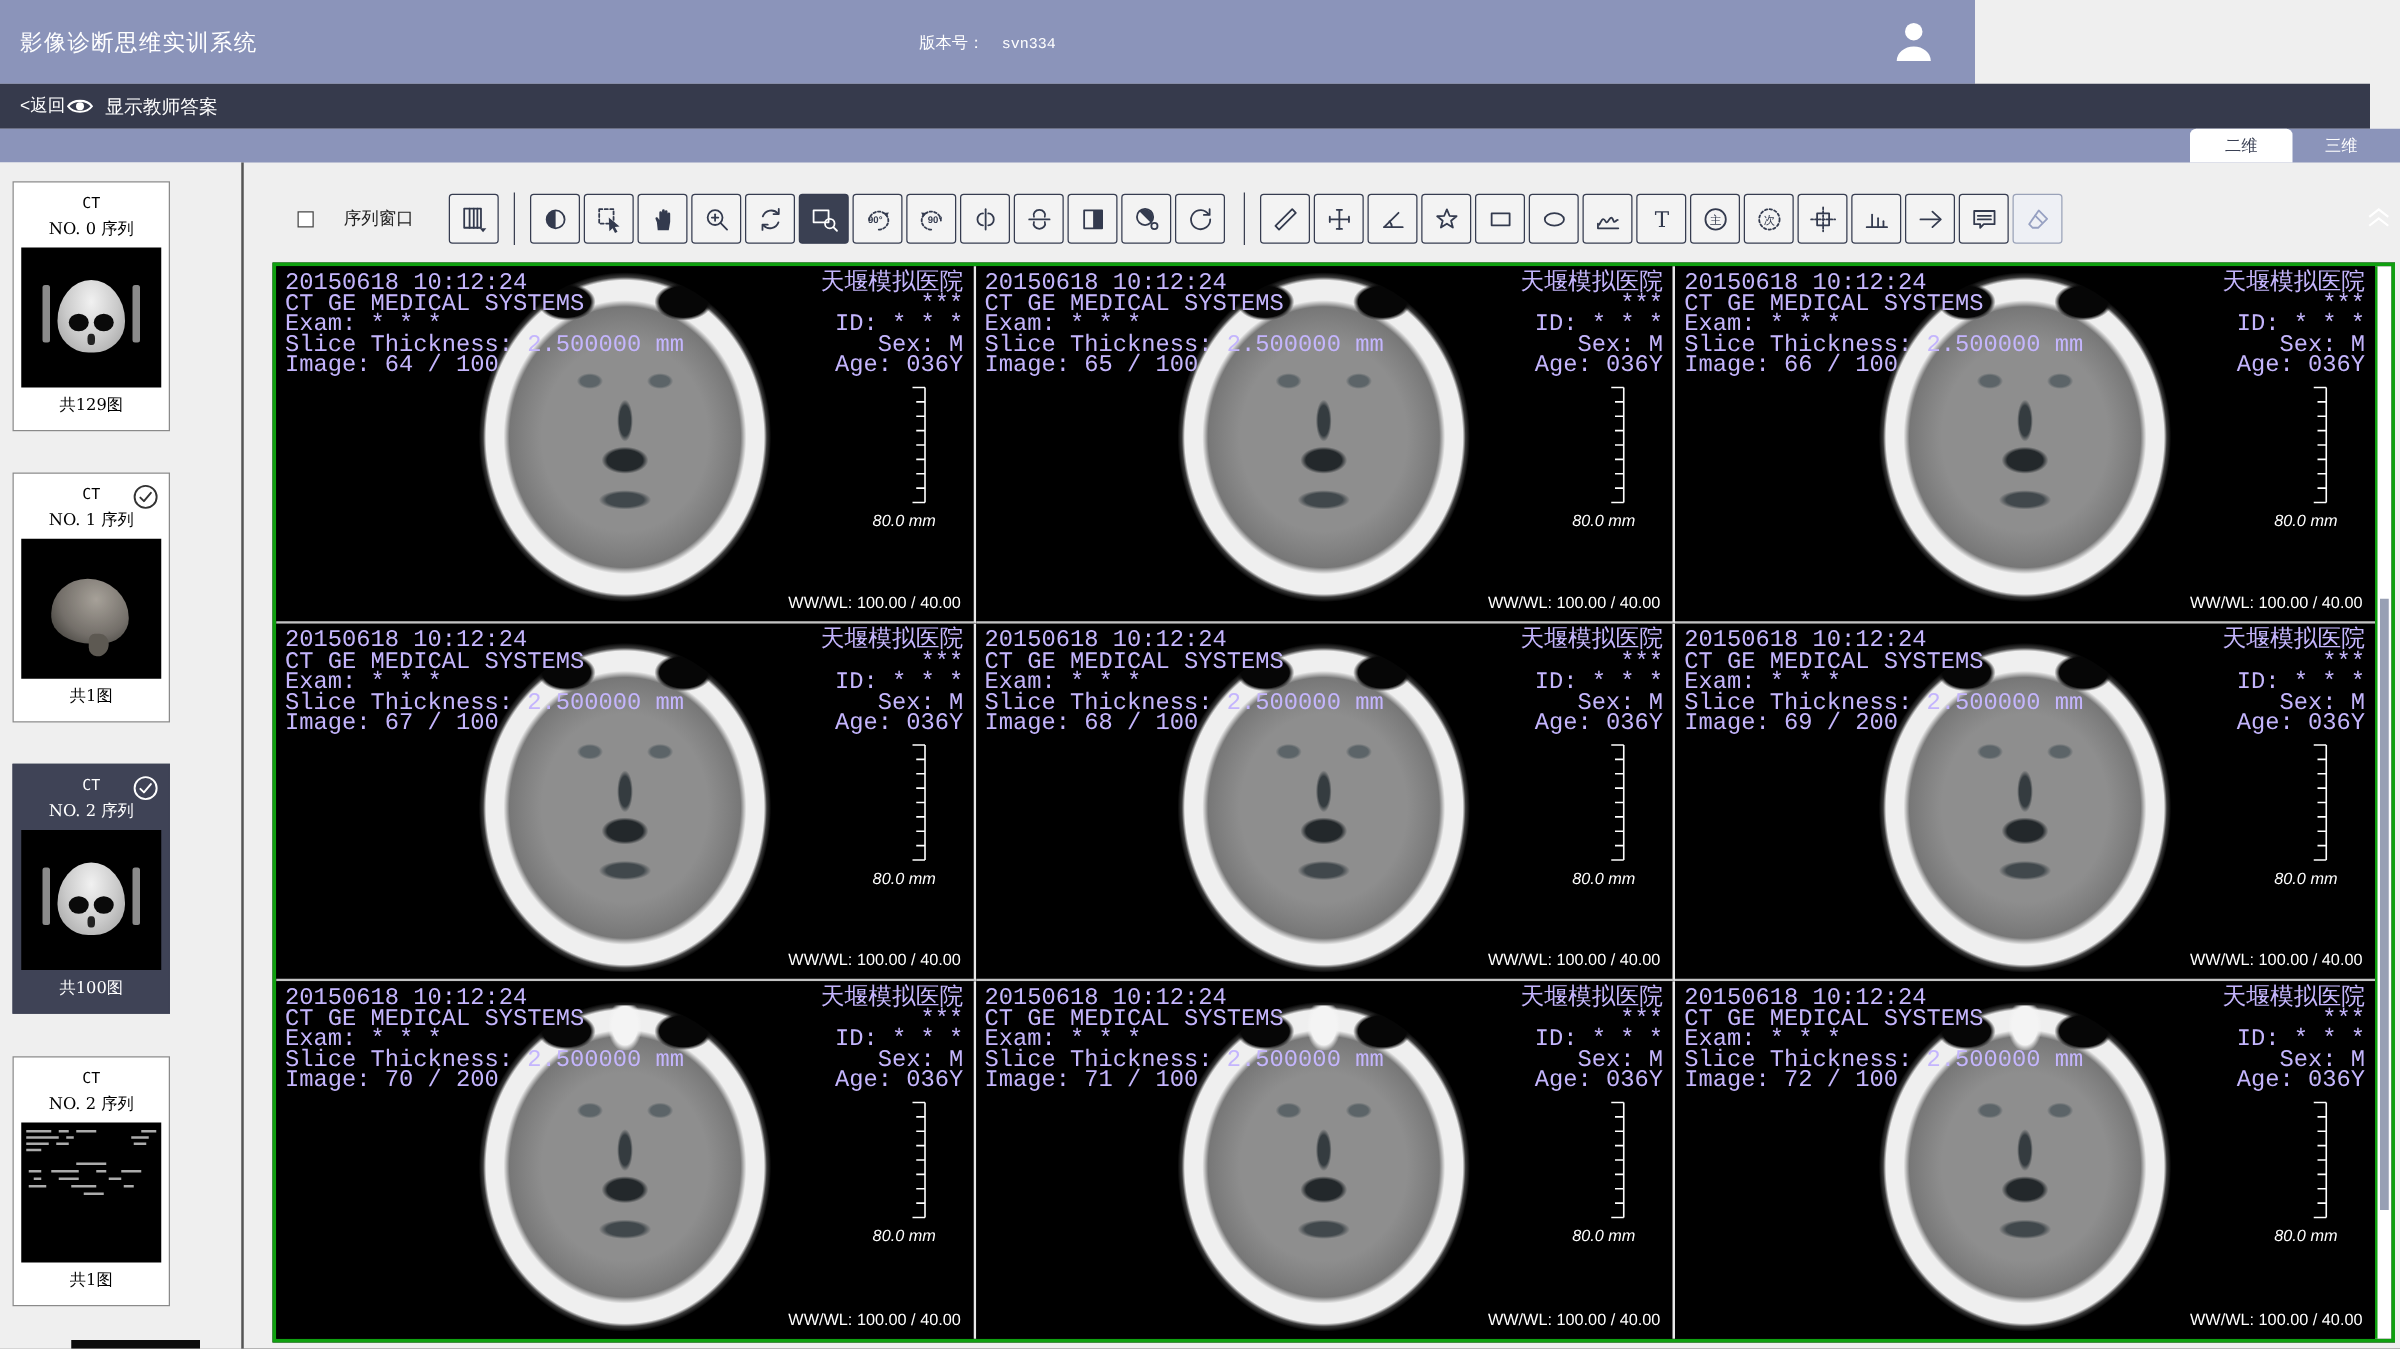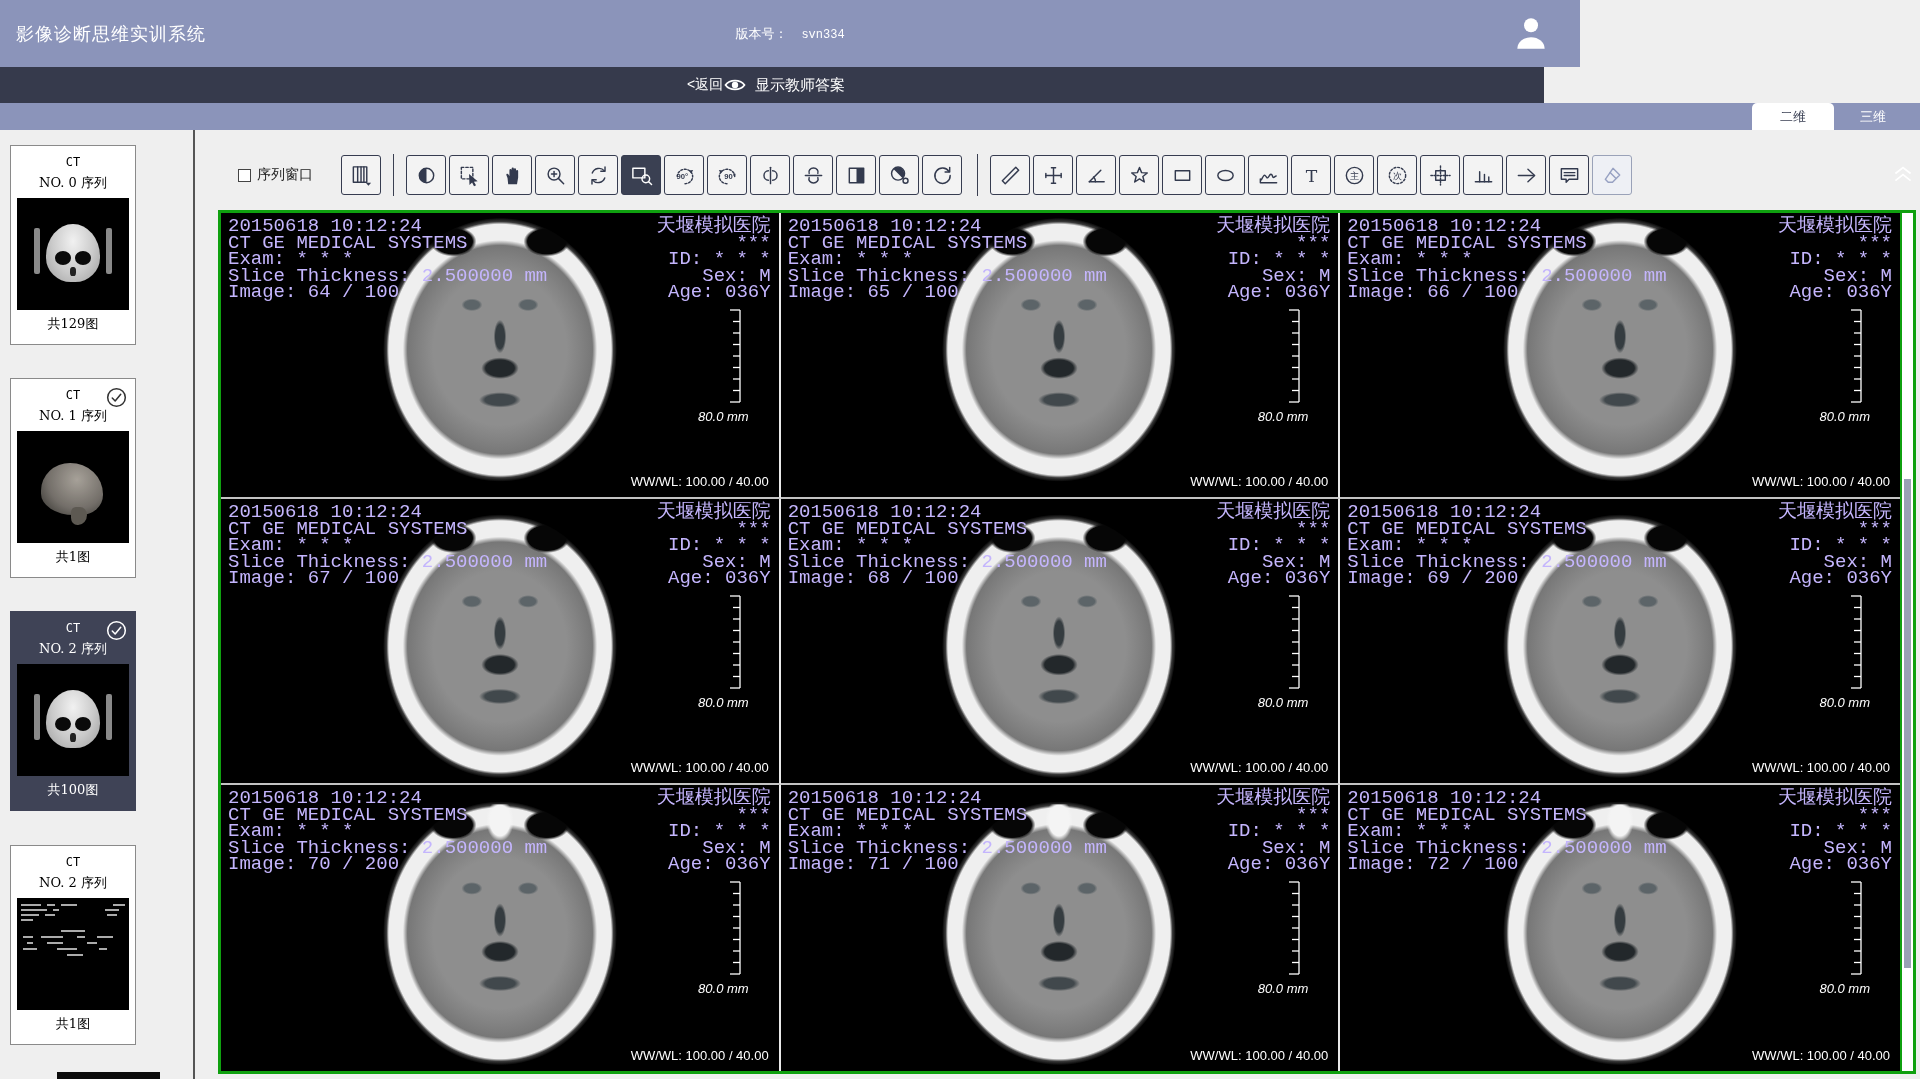"<返回" .navbar { justify-content: center -> flex-start; width: 1544px -> 1896px }
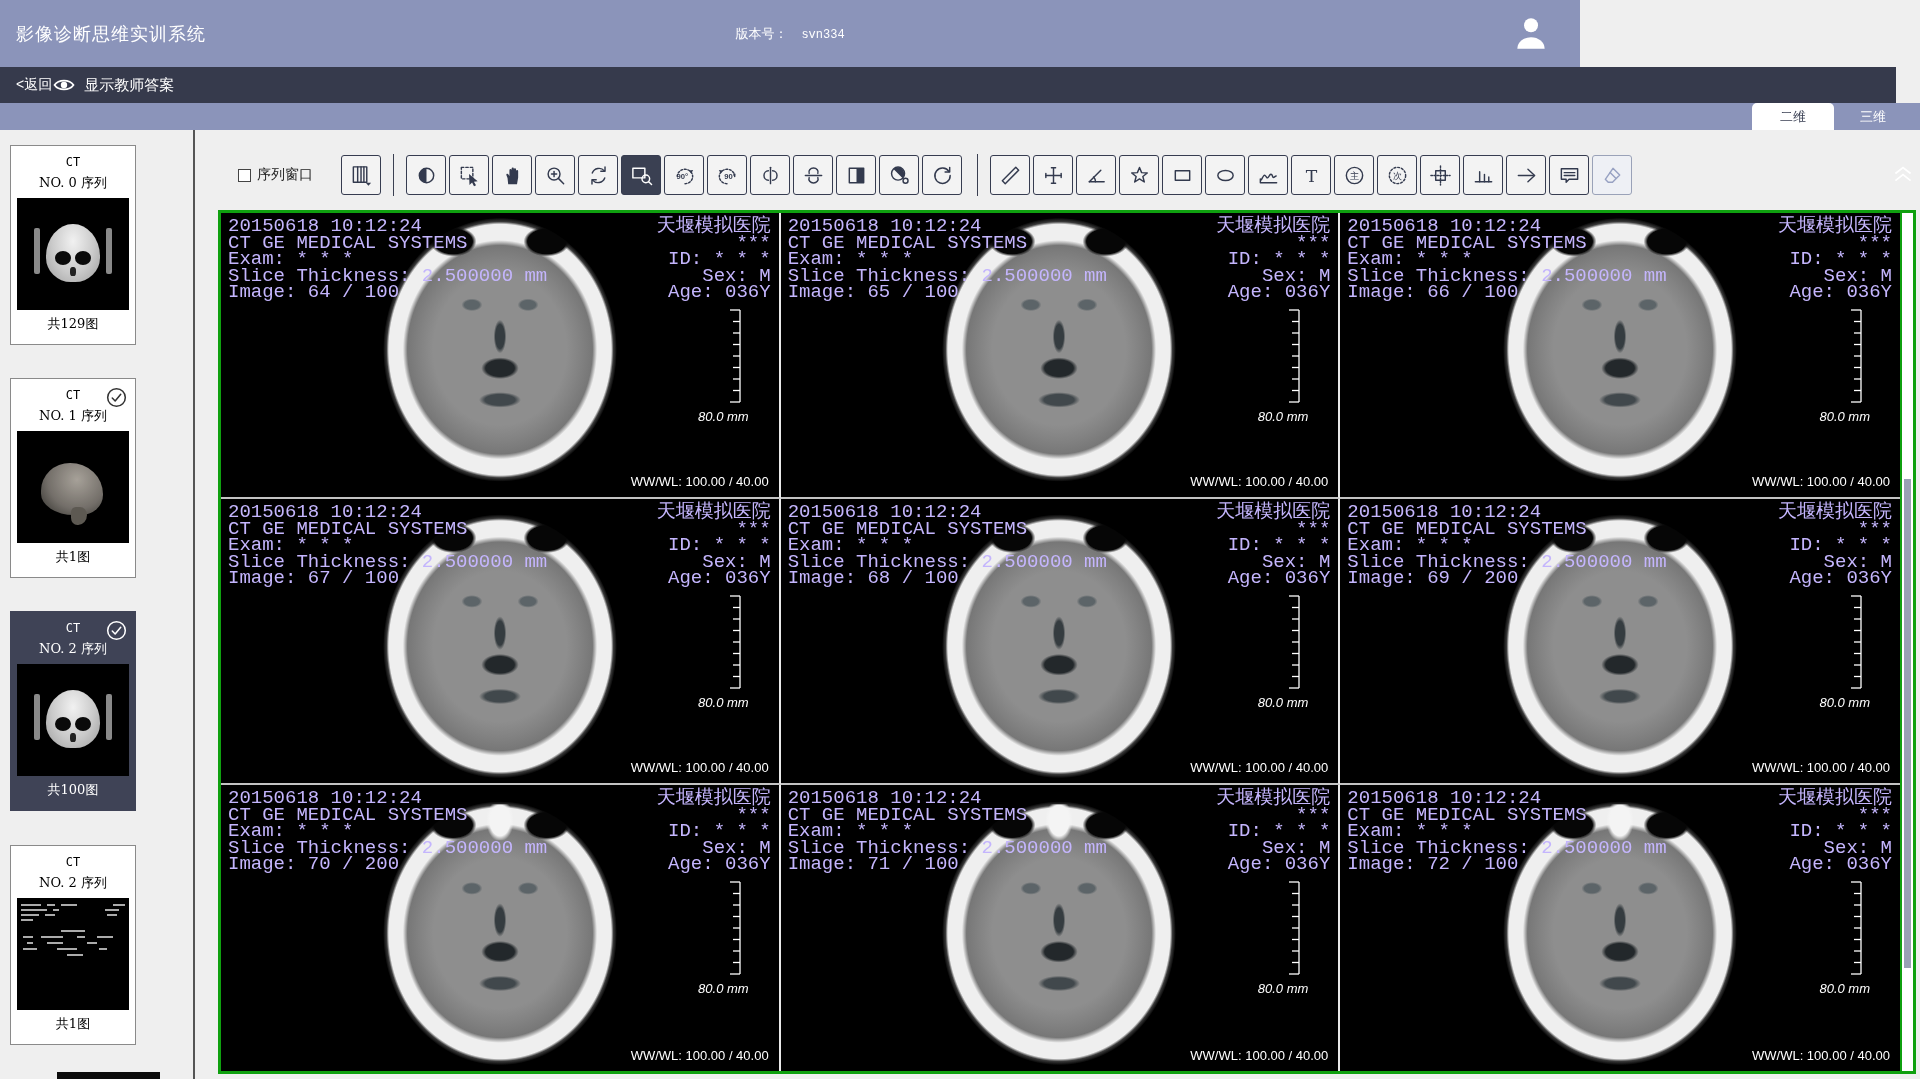"序列窗口" .sw { gap: 6px -> 24px }
